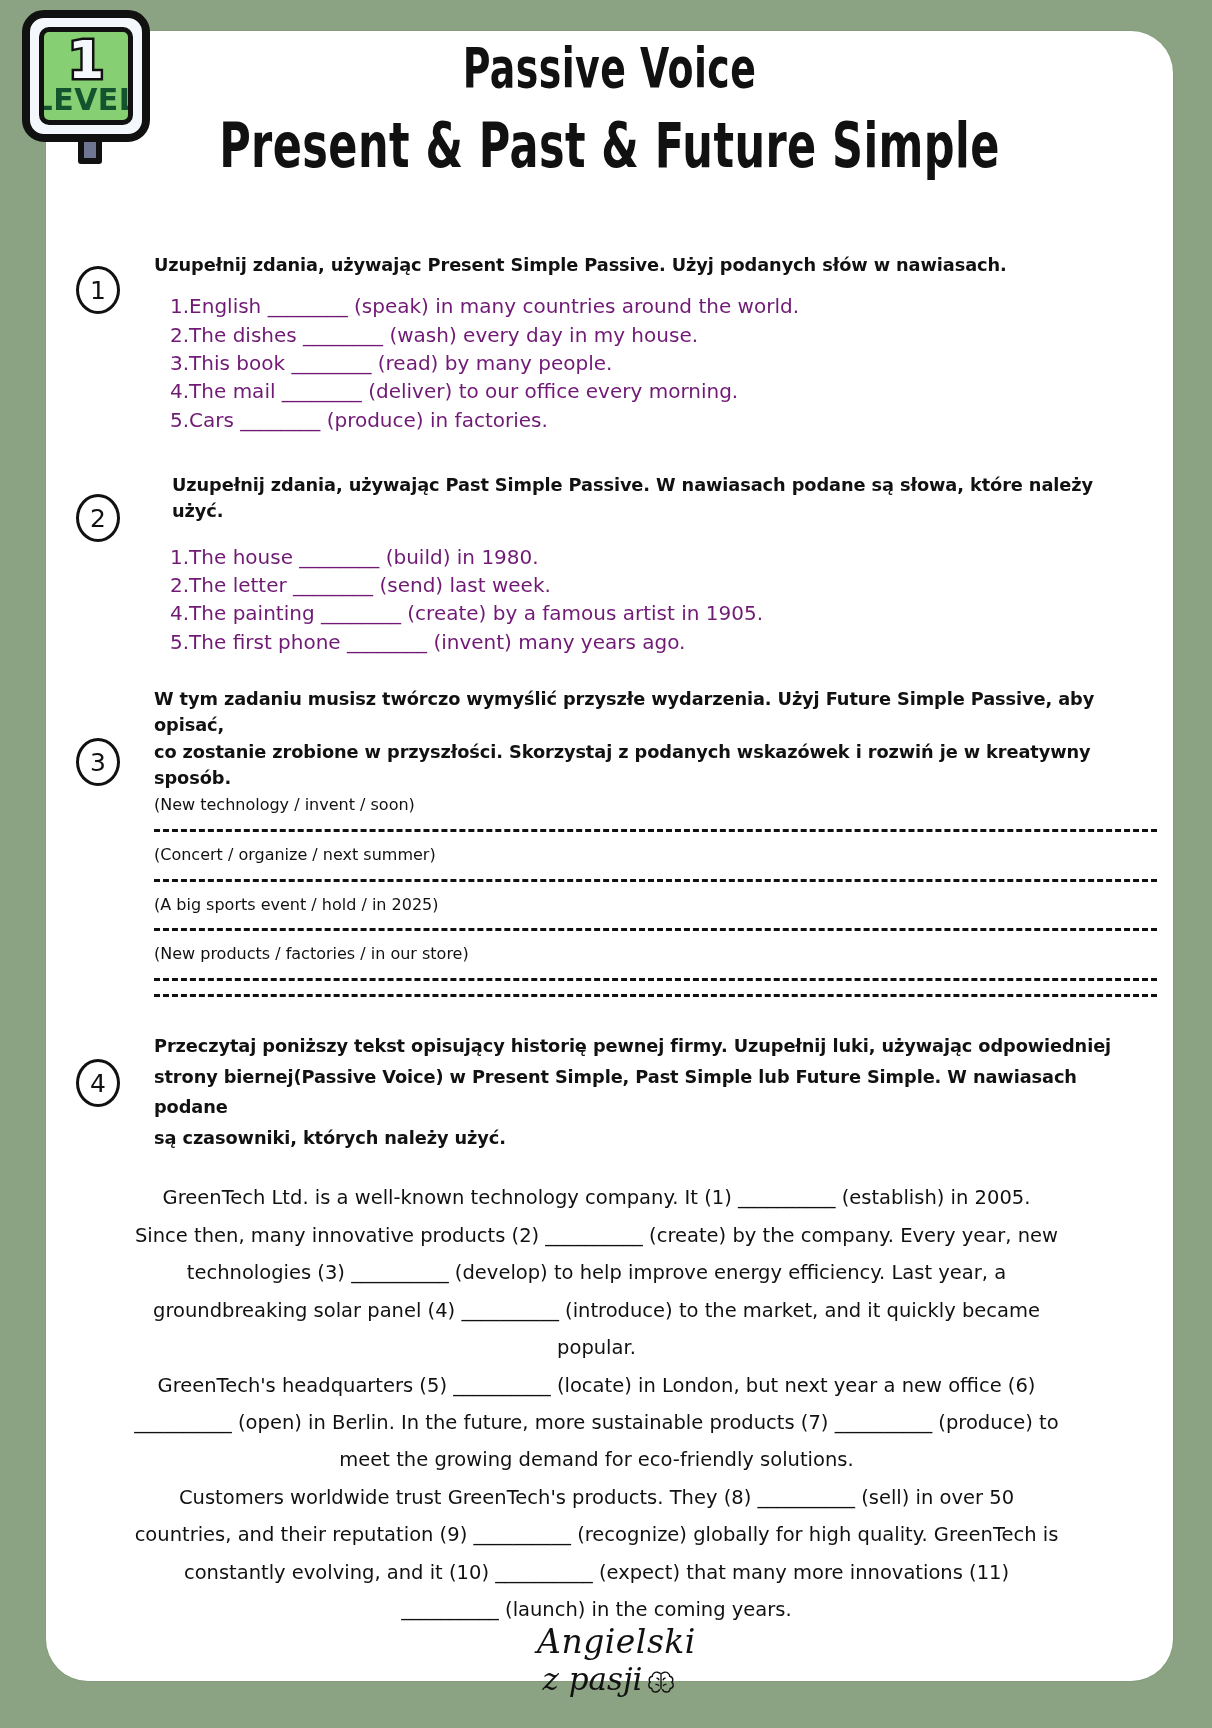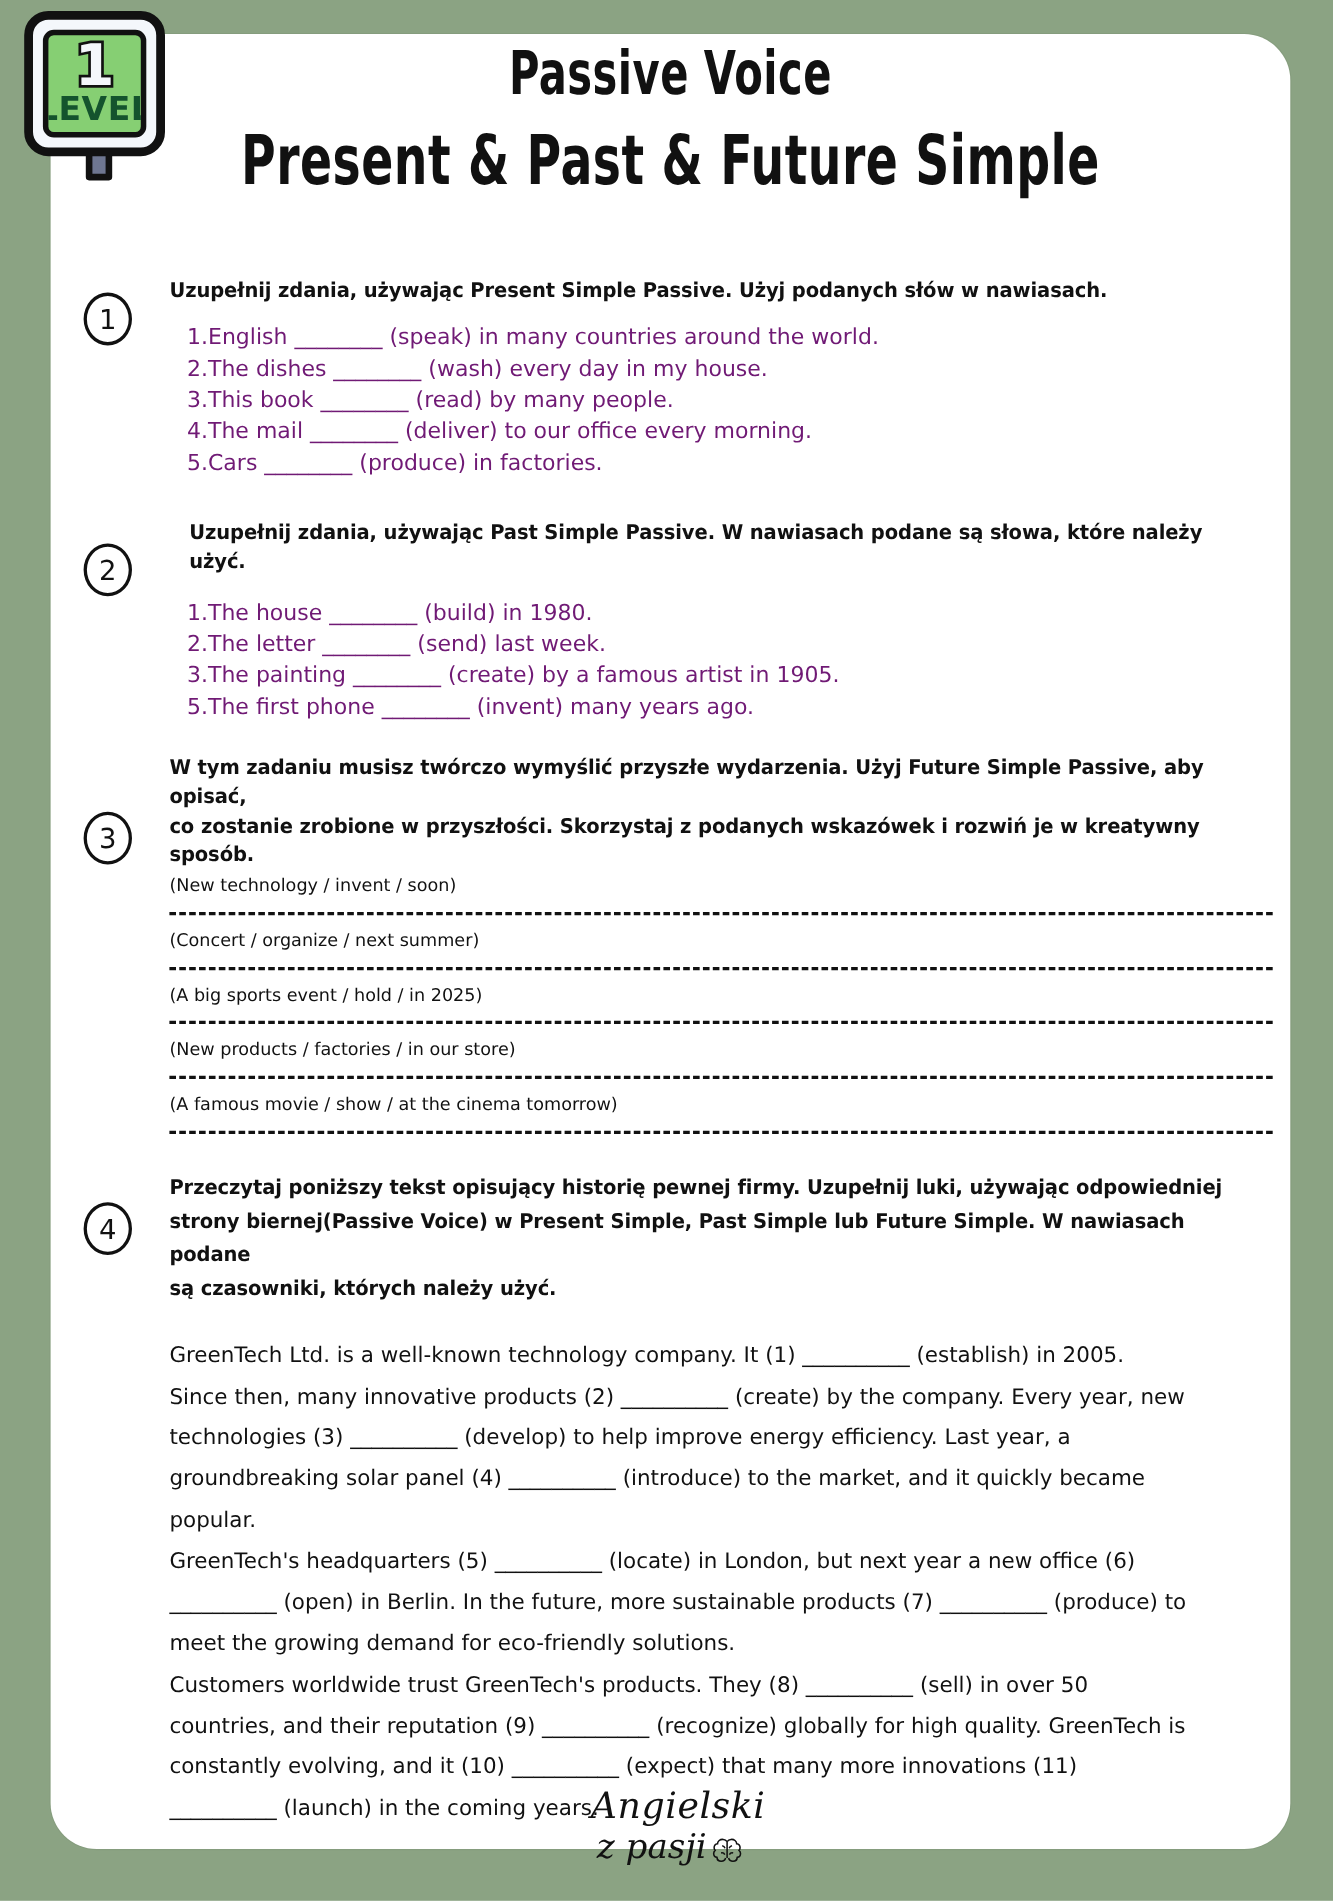"3.The painting ________ (create) by" li { text: 3.The -> 4.The }
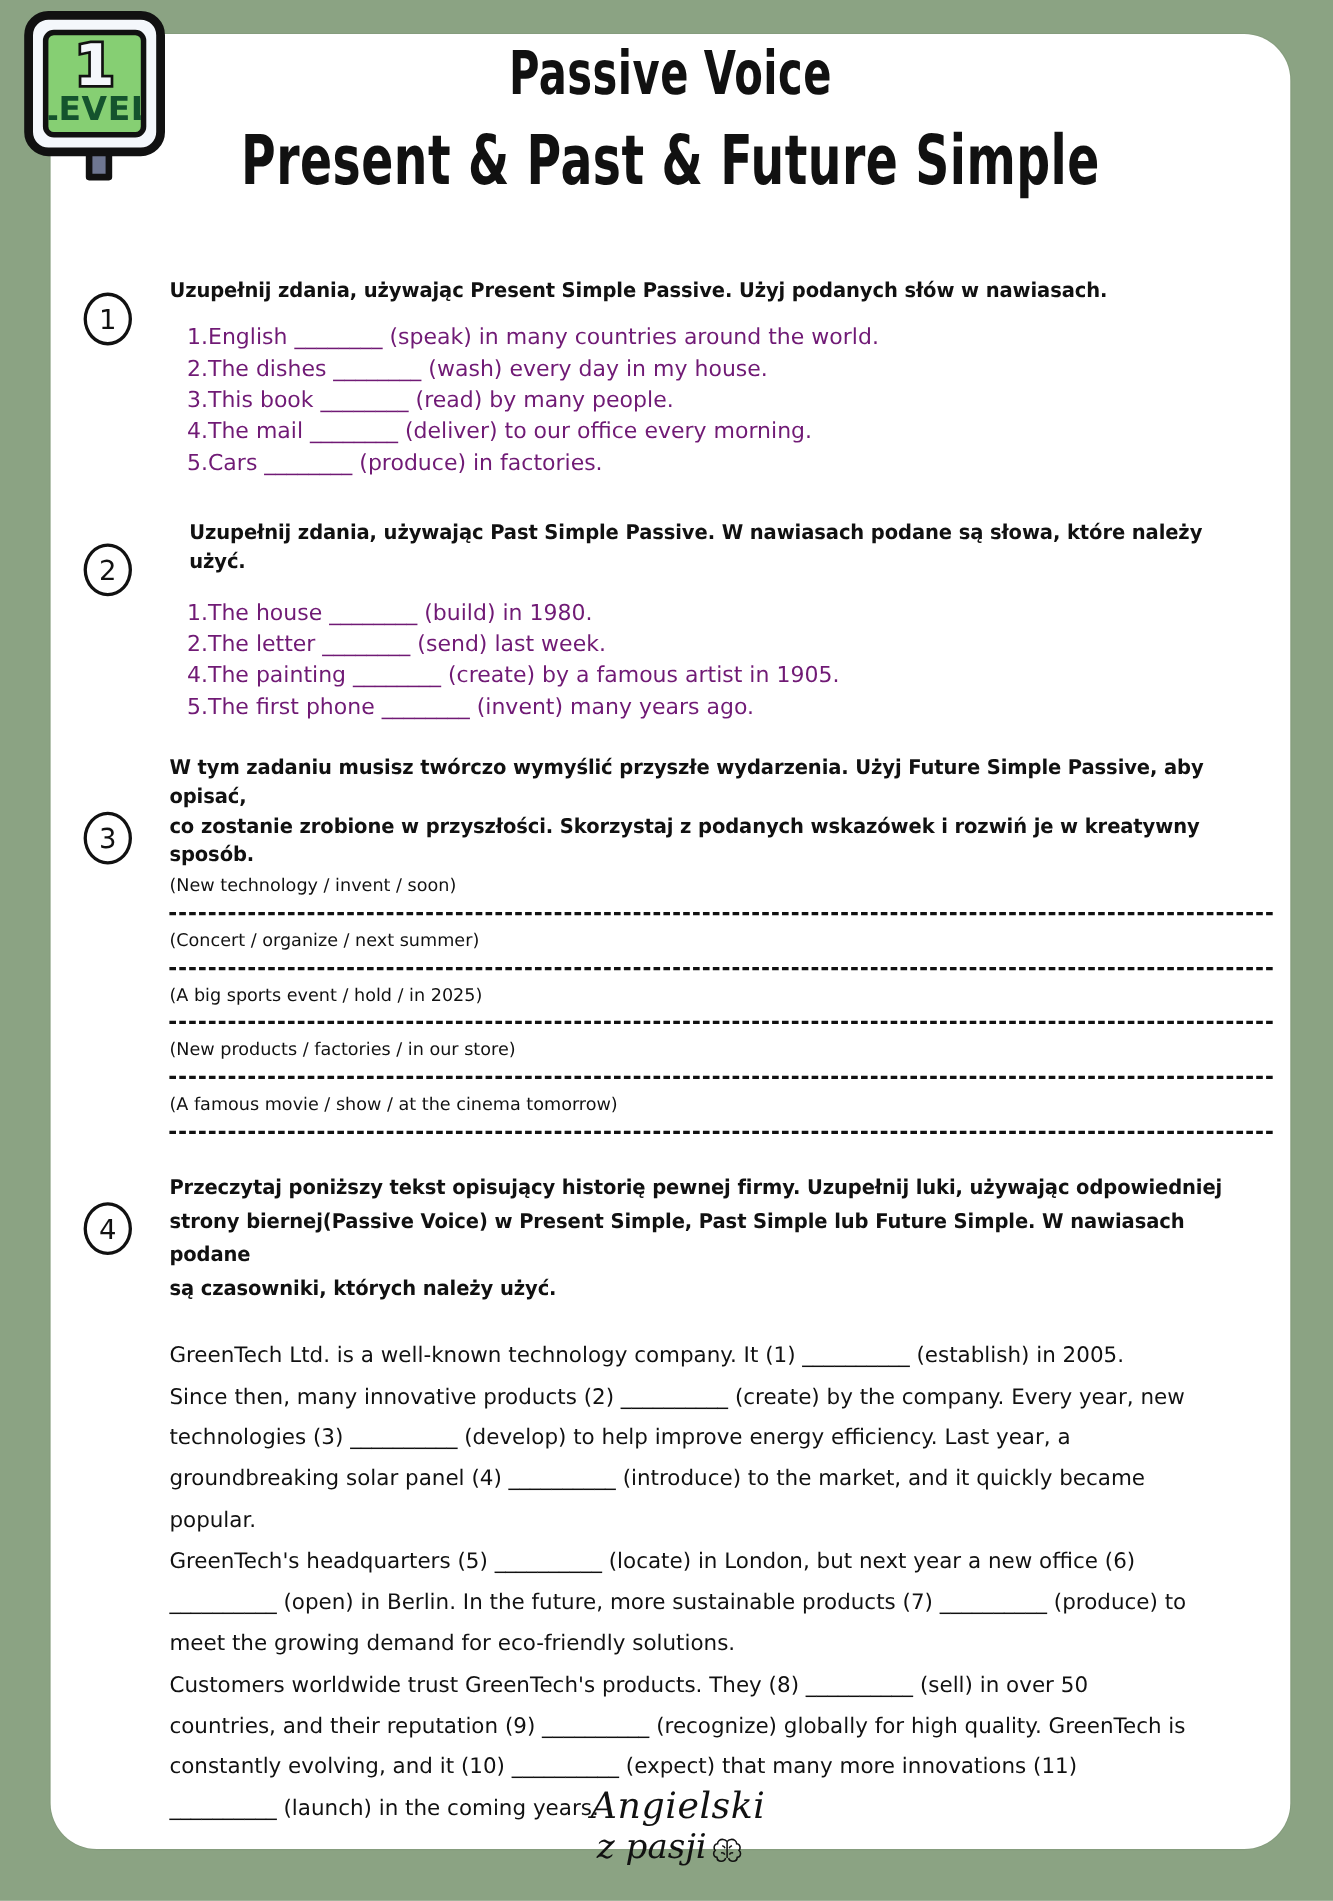"(A famous movie / show" div.prompt { html: <div>(A famous movie / show / at the cinema tomorrow)</div> -> none }
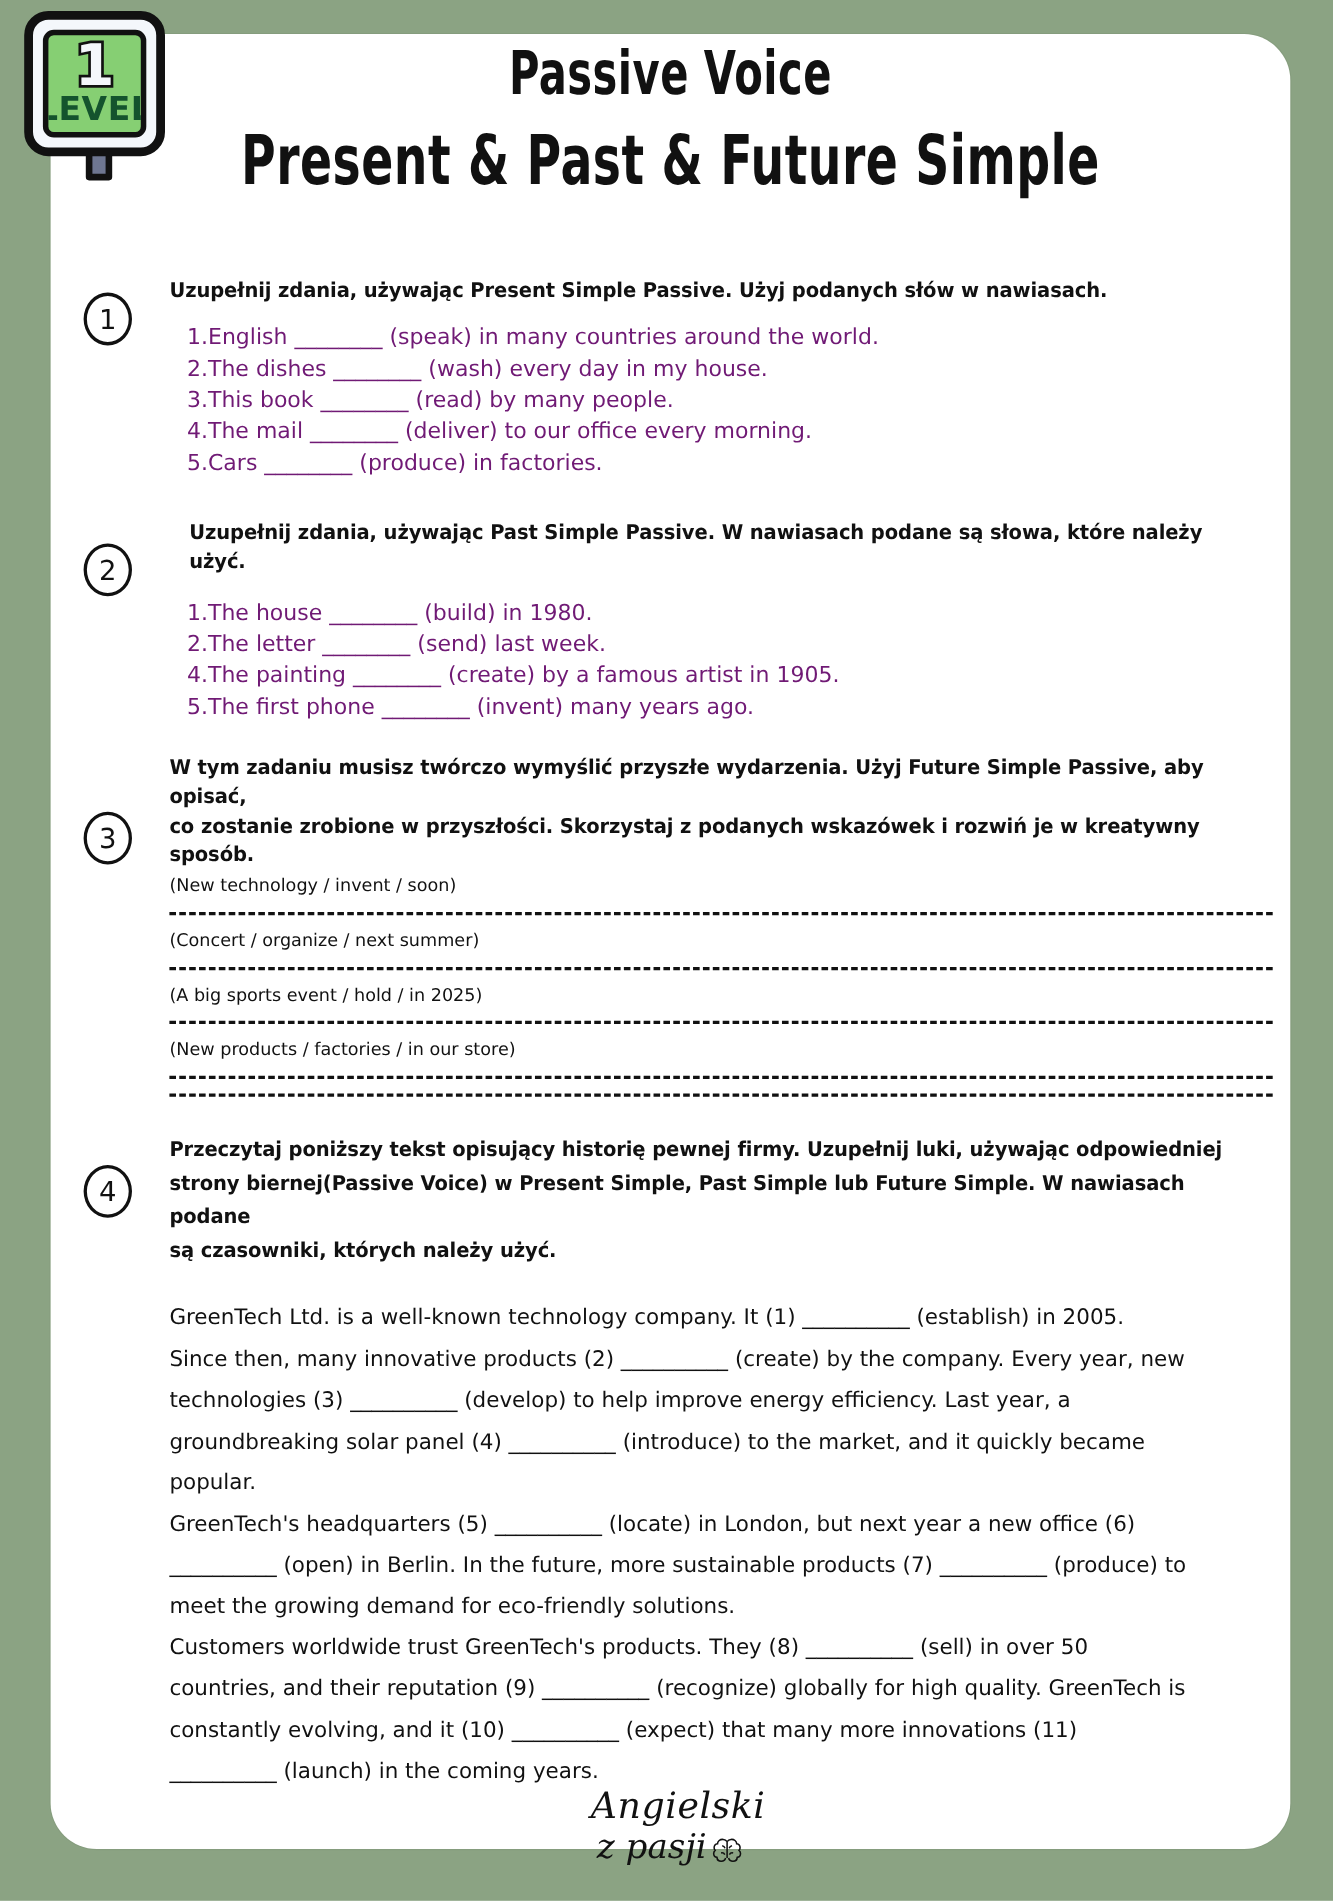"GreenTech Ltd. is a well-known" div.passage { margin-left: 92px -> 72px; text-align: none -> center }
